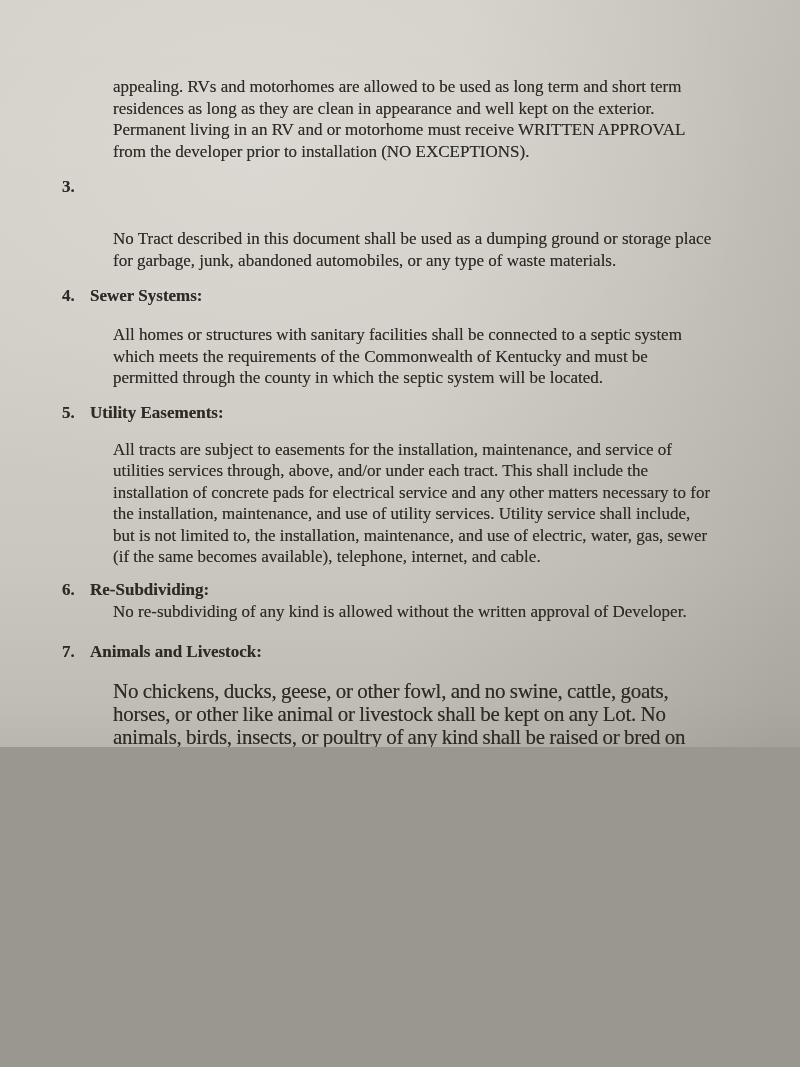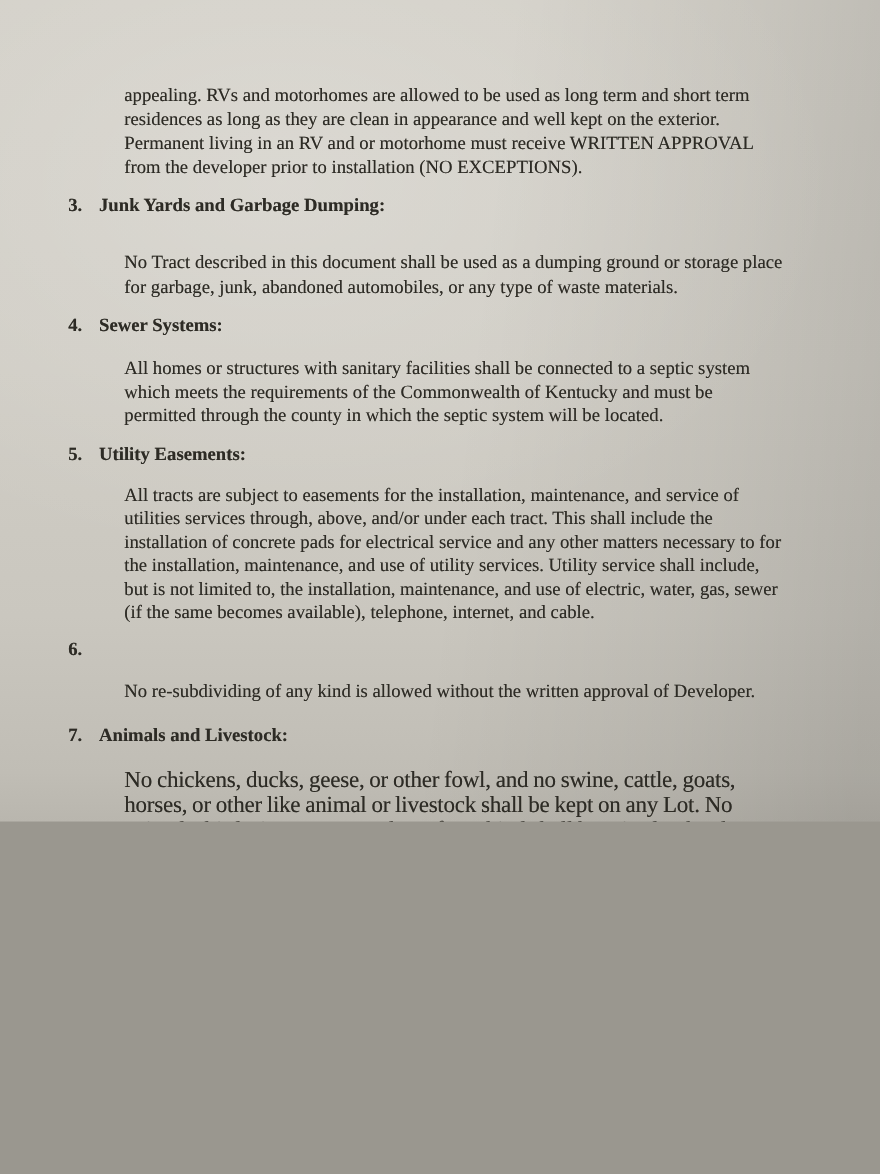"Junk Yards and Garbage Dumping:" span.sec-title { html: <span>Junk Yards and Garbage Dumping:</span> -> none }
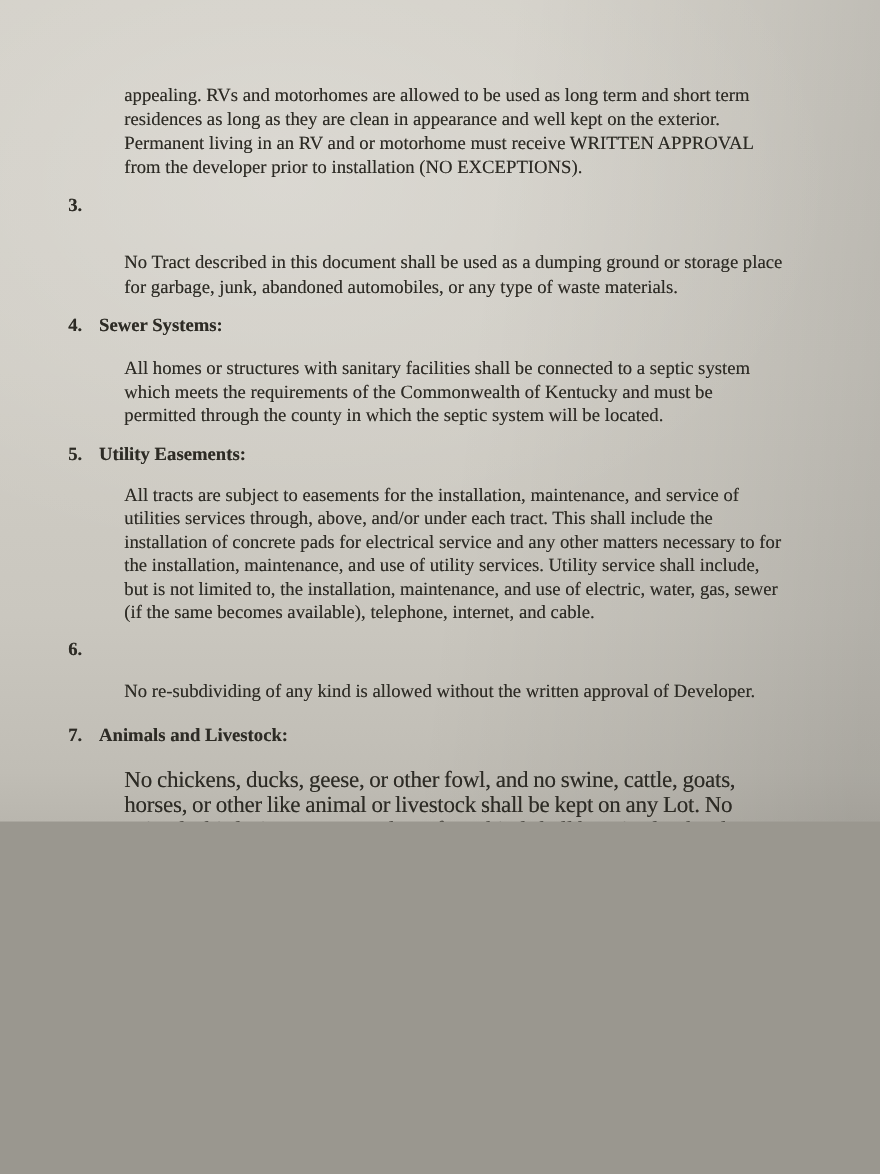"Re-Subdividing:" span.sec-title { html: none -> <span>Re-Subdividing:</span> }
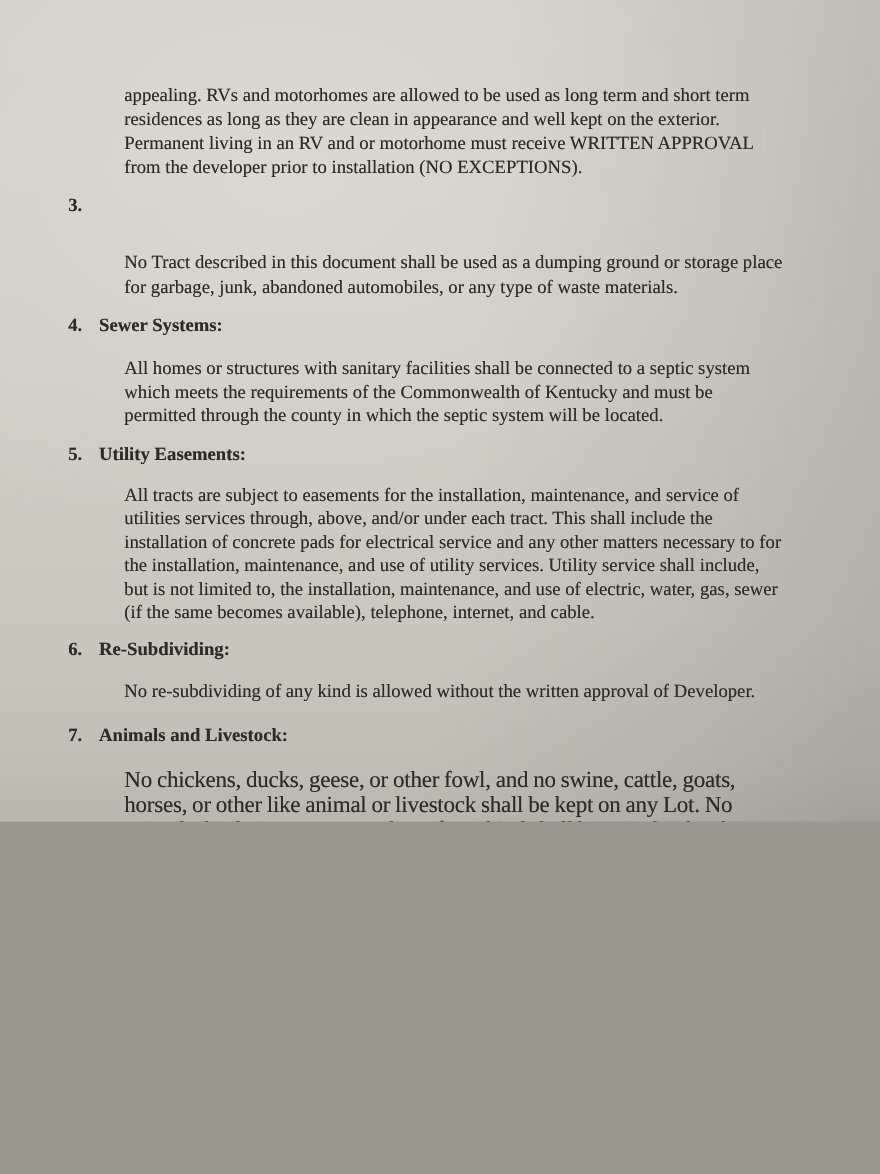"No re-subdividing of any kind" .p6 { margin-top: 17px -> none }
